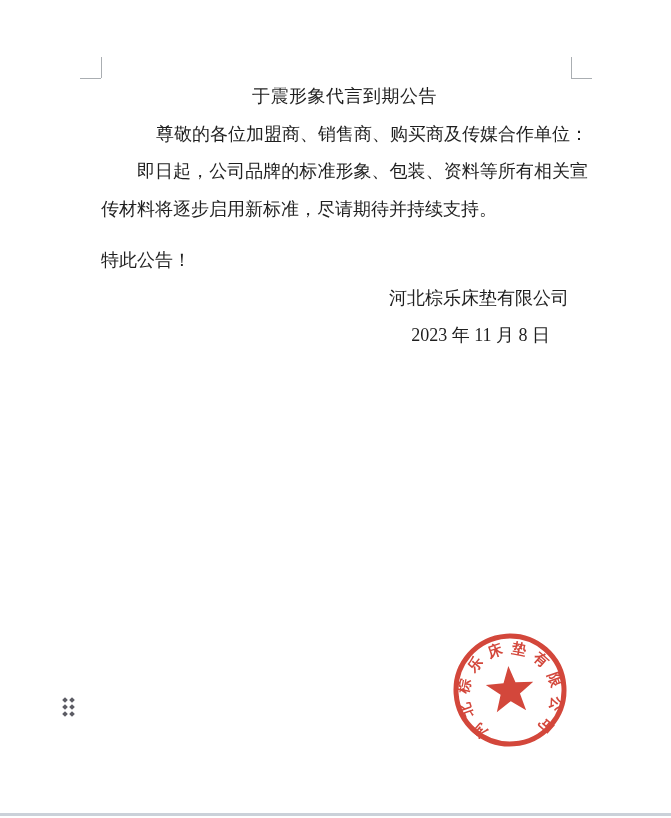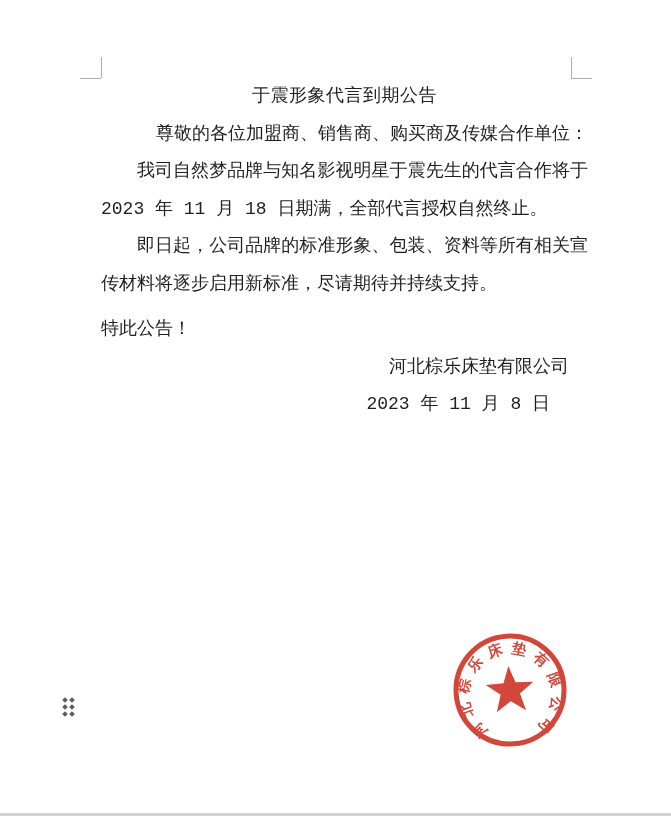"于震形象代言到期公告" .text-area { font-family: Liberation Mono, monospace -> none }
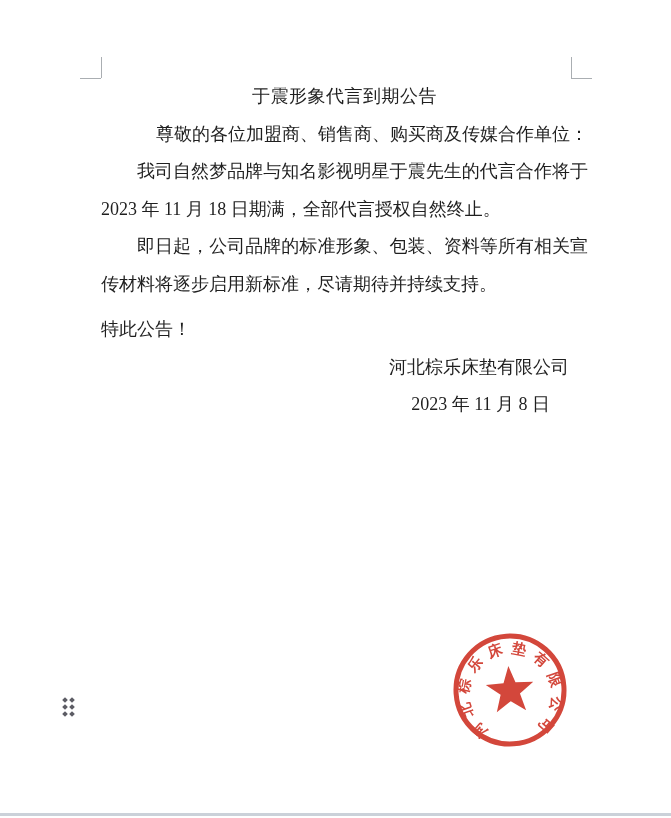"我司自然梦品牌与知名影视明星于震先生的代言合作将于 2023 年 11 月" div.para { html: <div>我司自然梦品牌与知名影视明星于震先生的代言合作将于 2023 年 11 月 18 日期满，全部代言授权自然终止。</div> -> none }
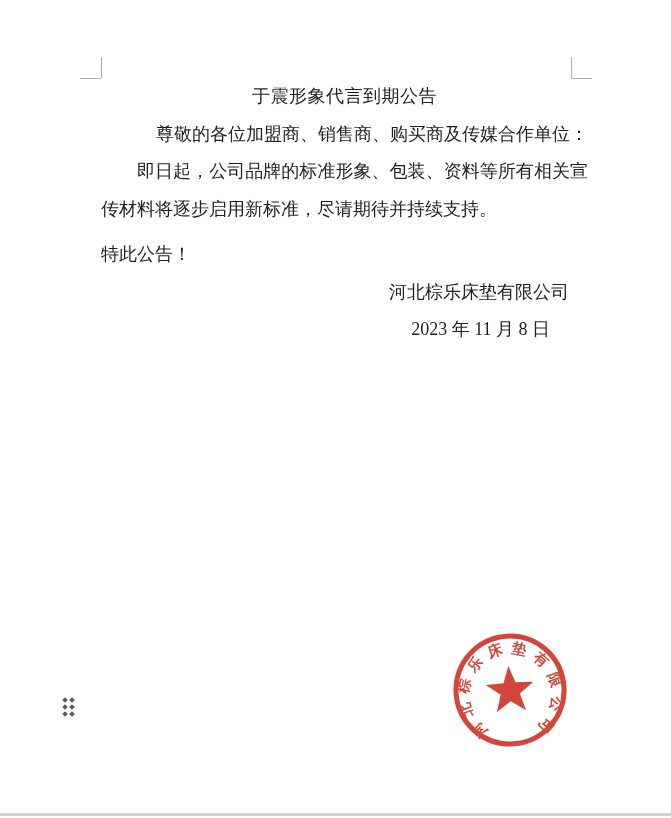"特此公告！" .closing-block { margin-top: 8px -> 14px }
